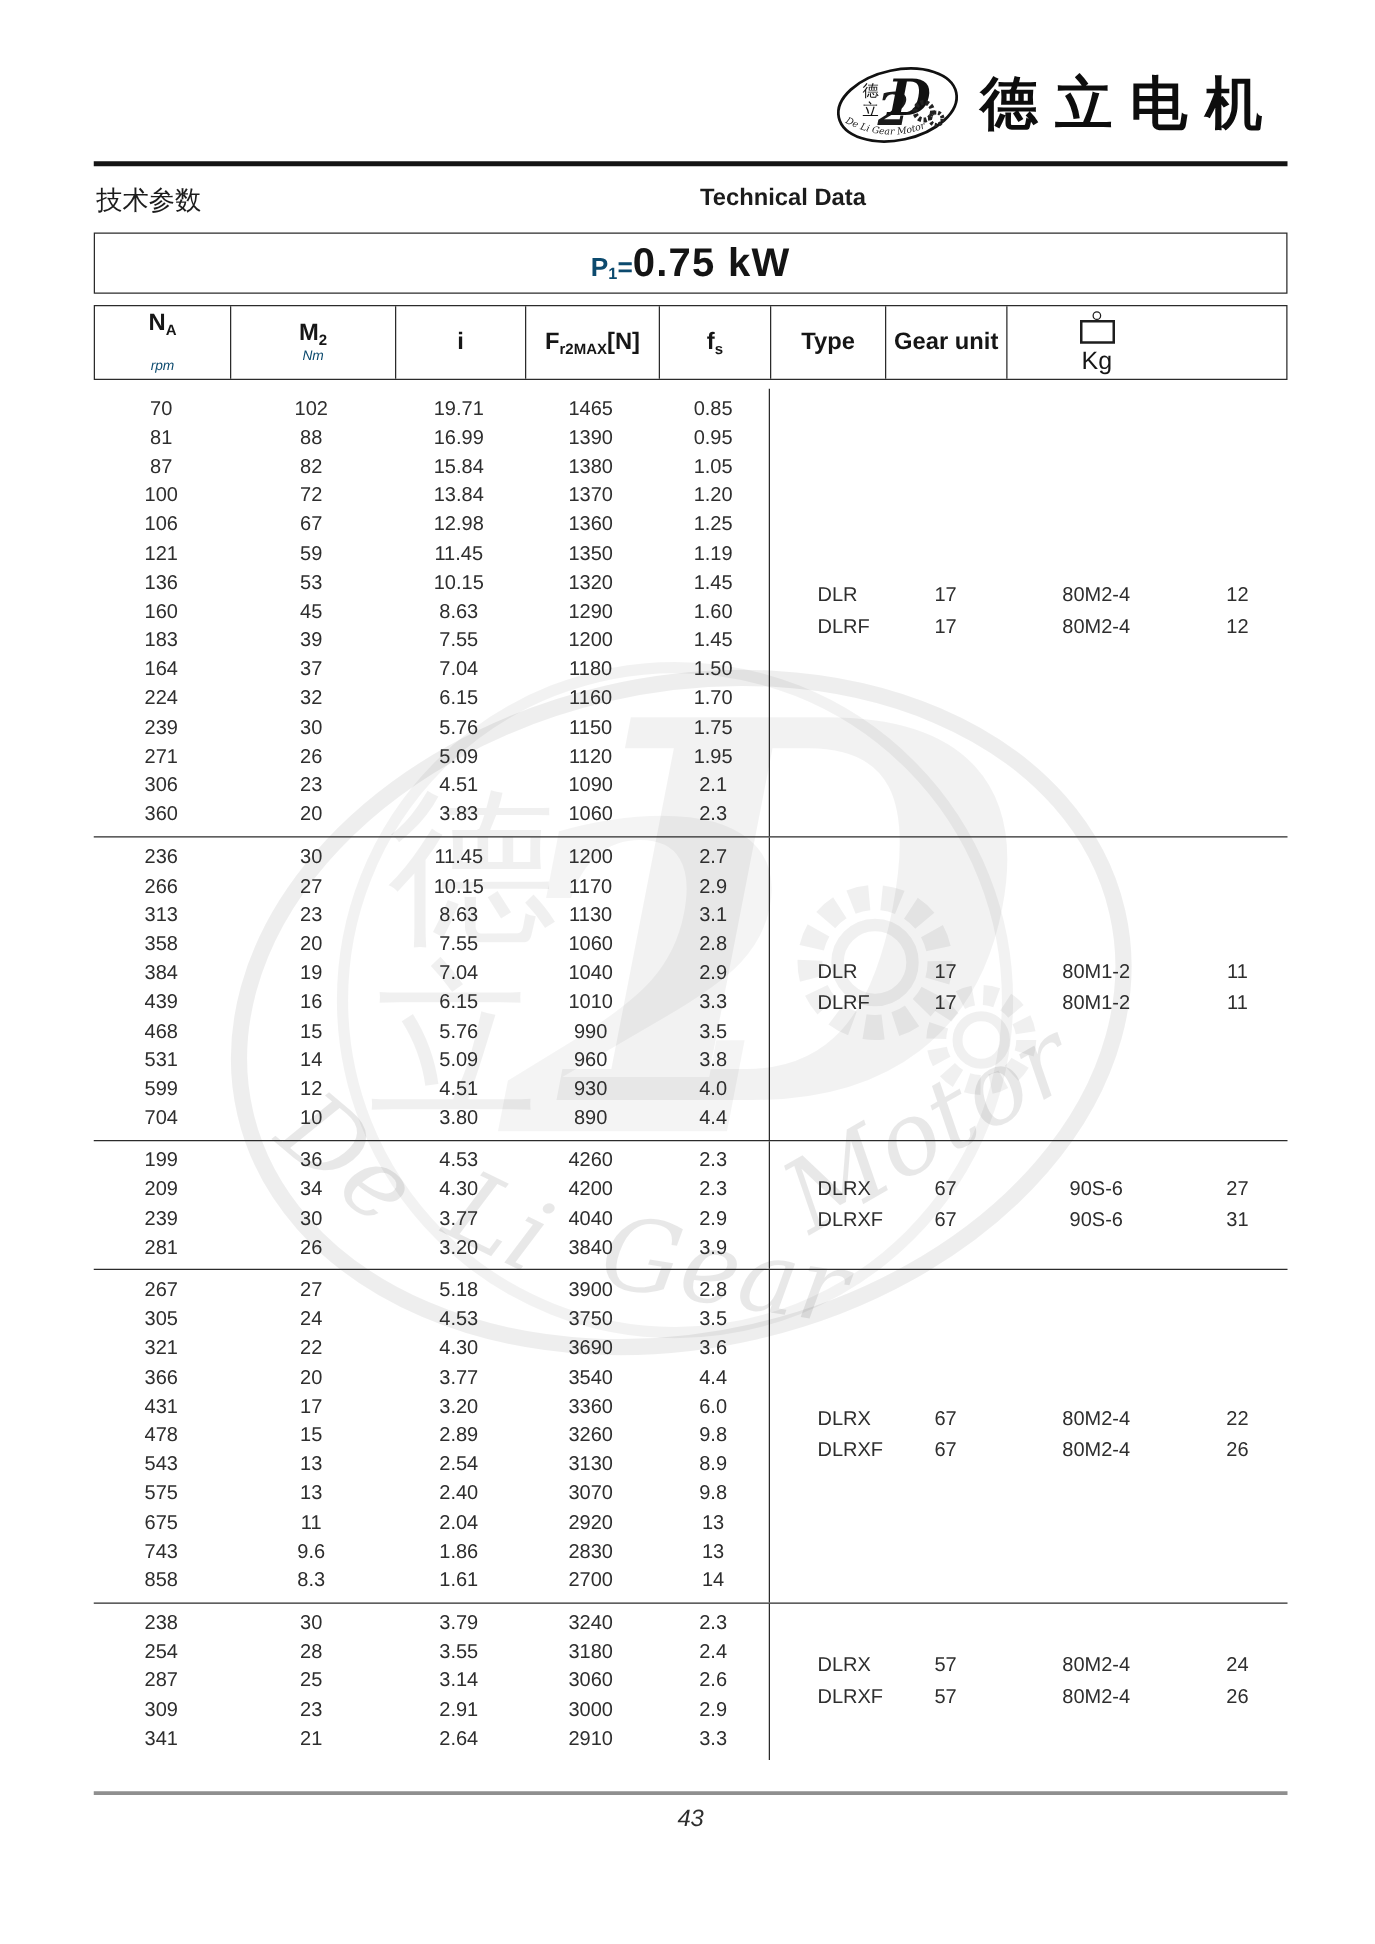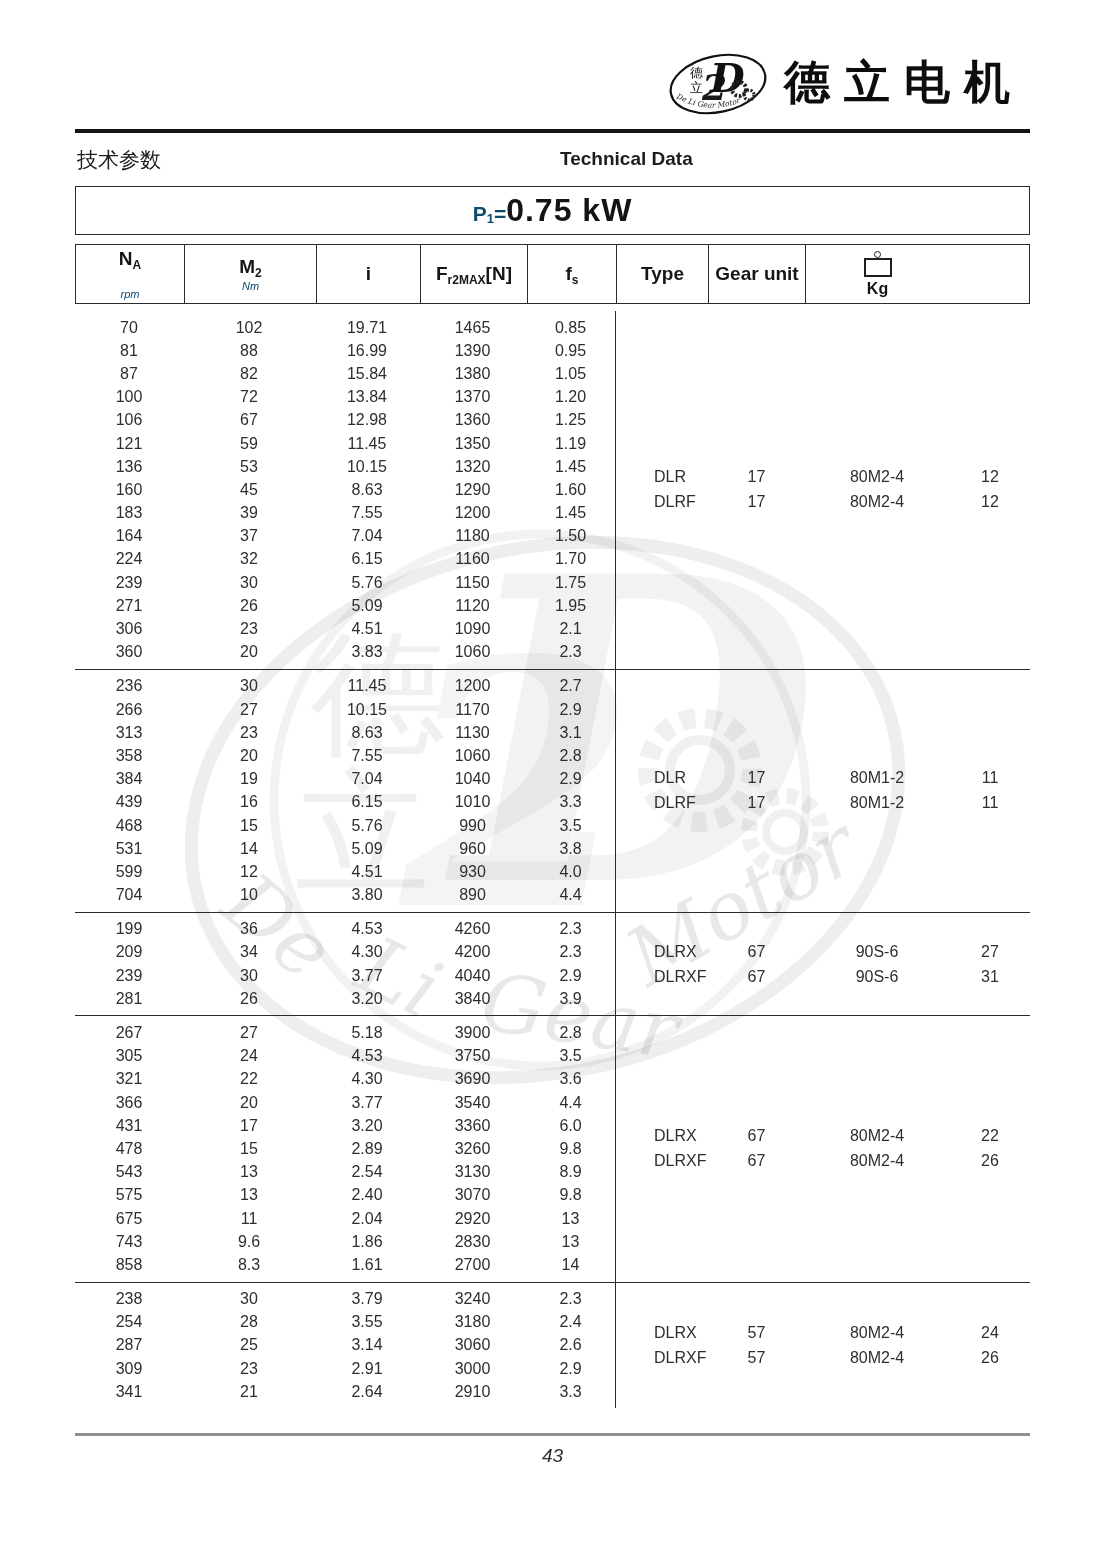"Kg" .th-kg-label { font-size: 16px -> 20px; font-weight: bold -> normal }
